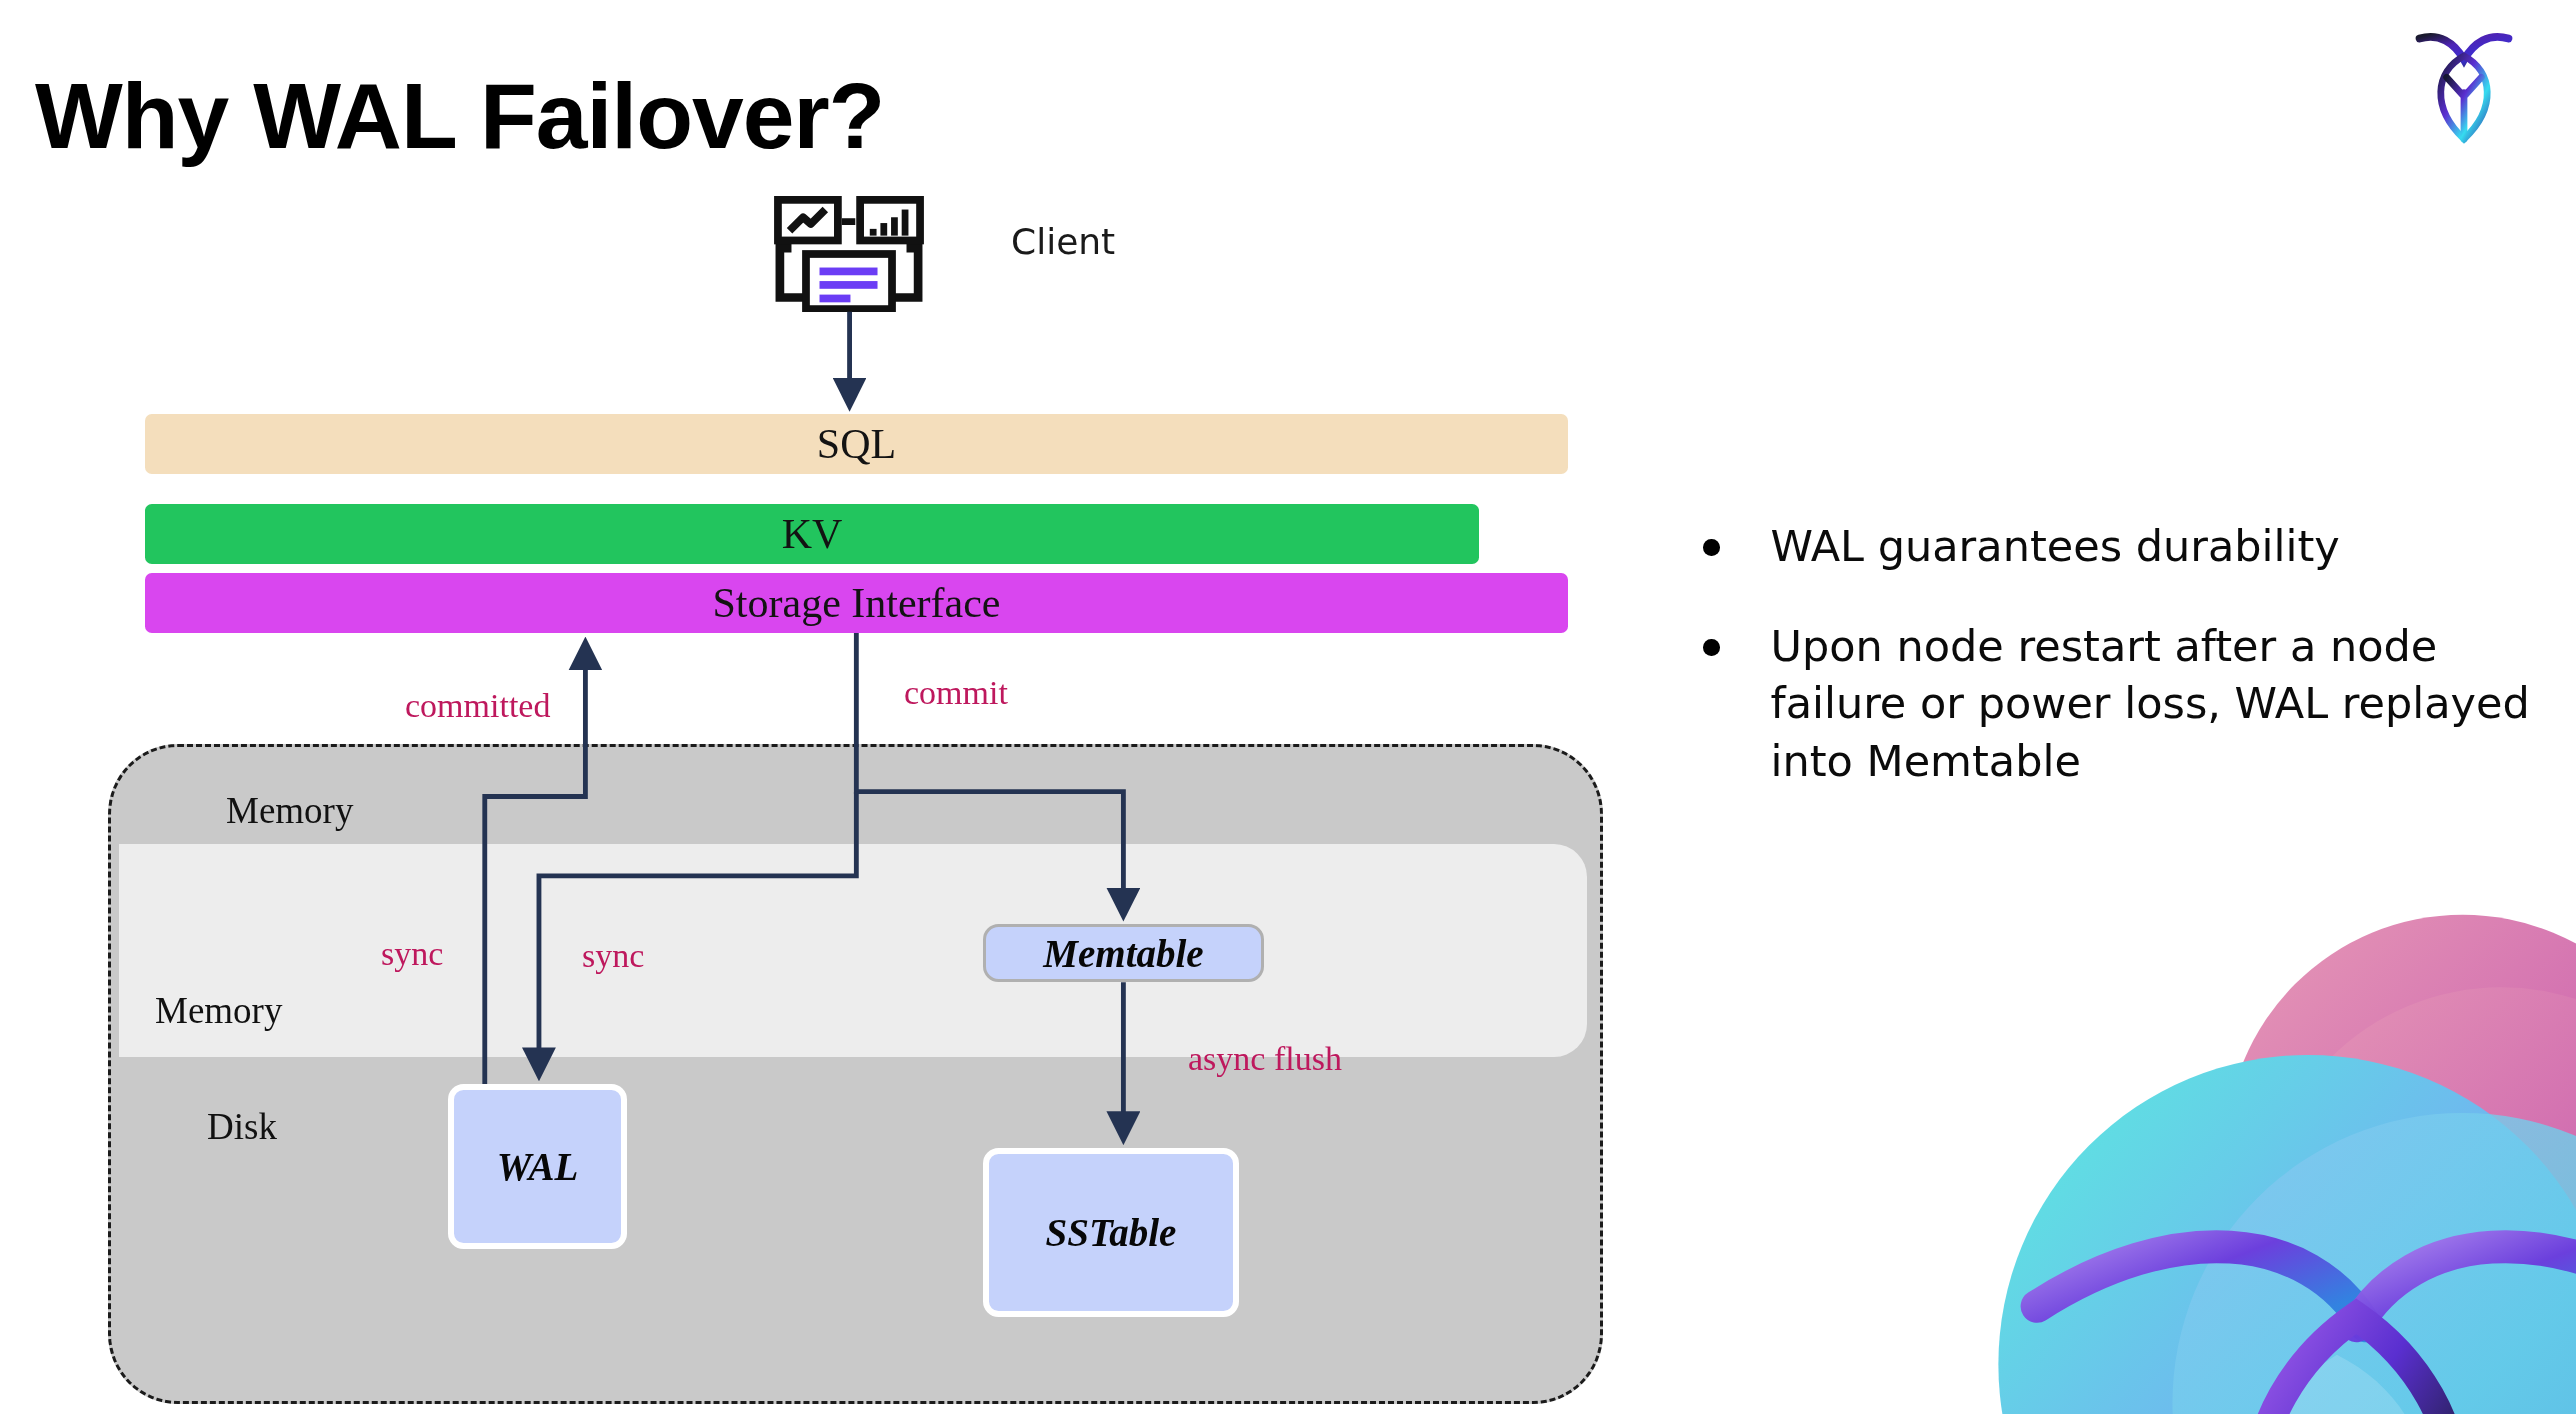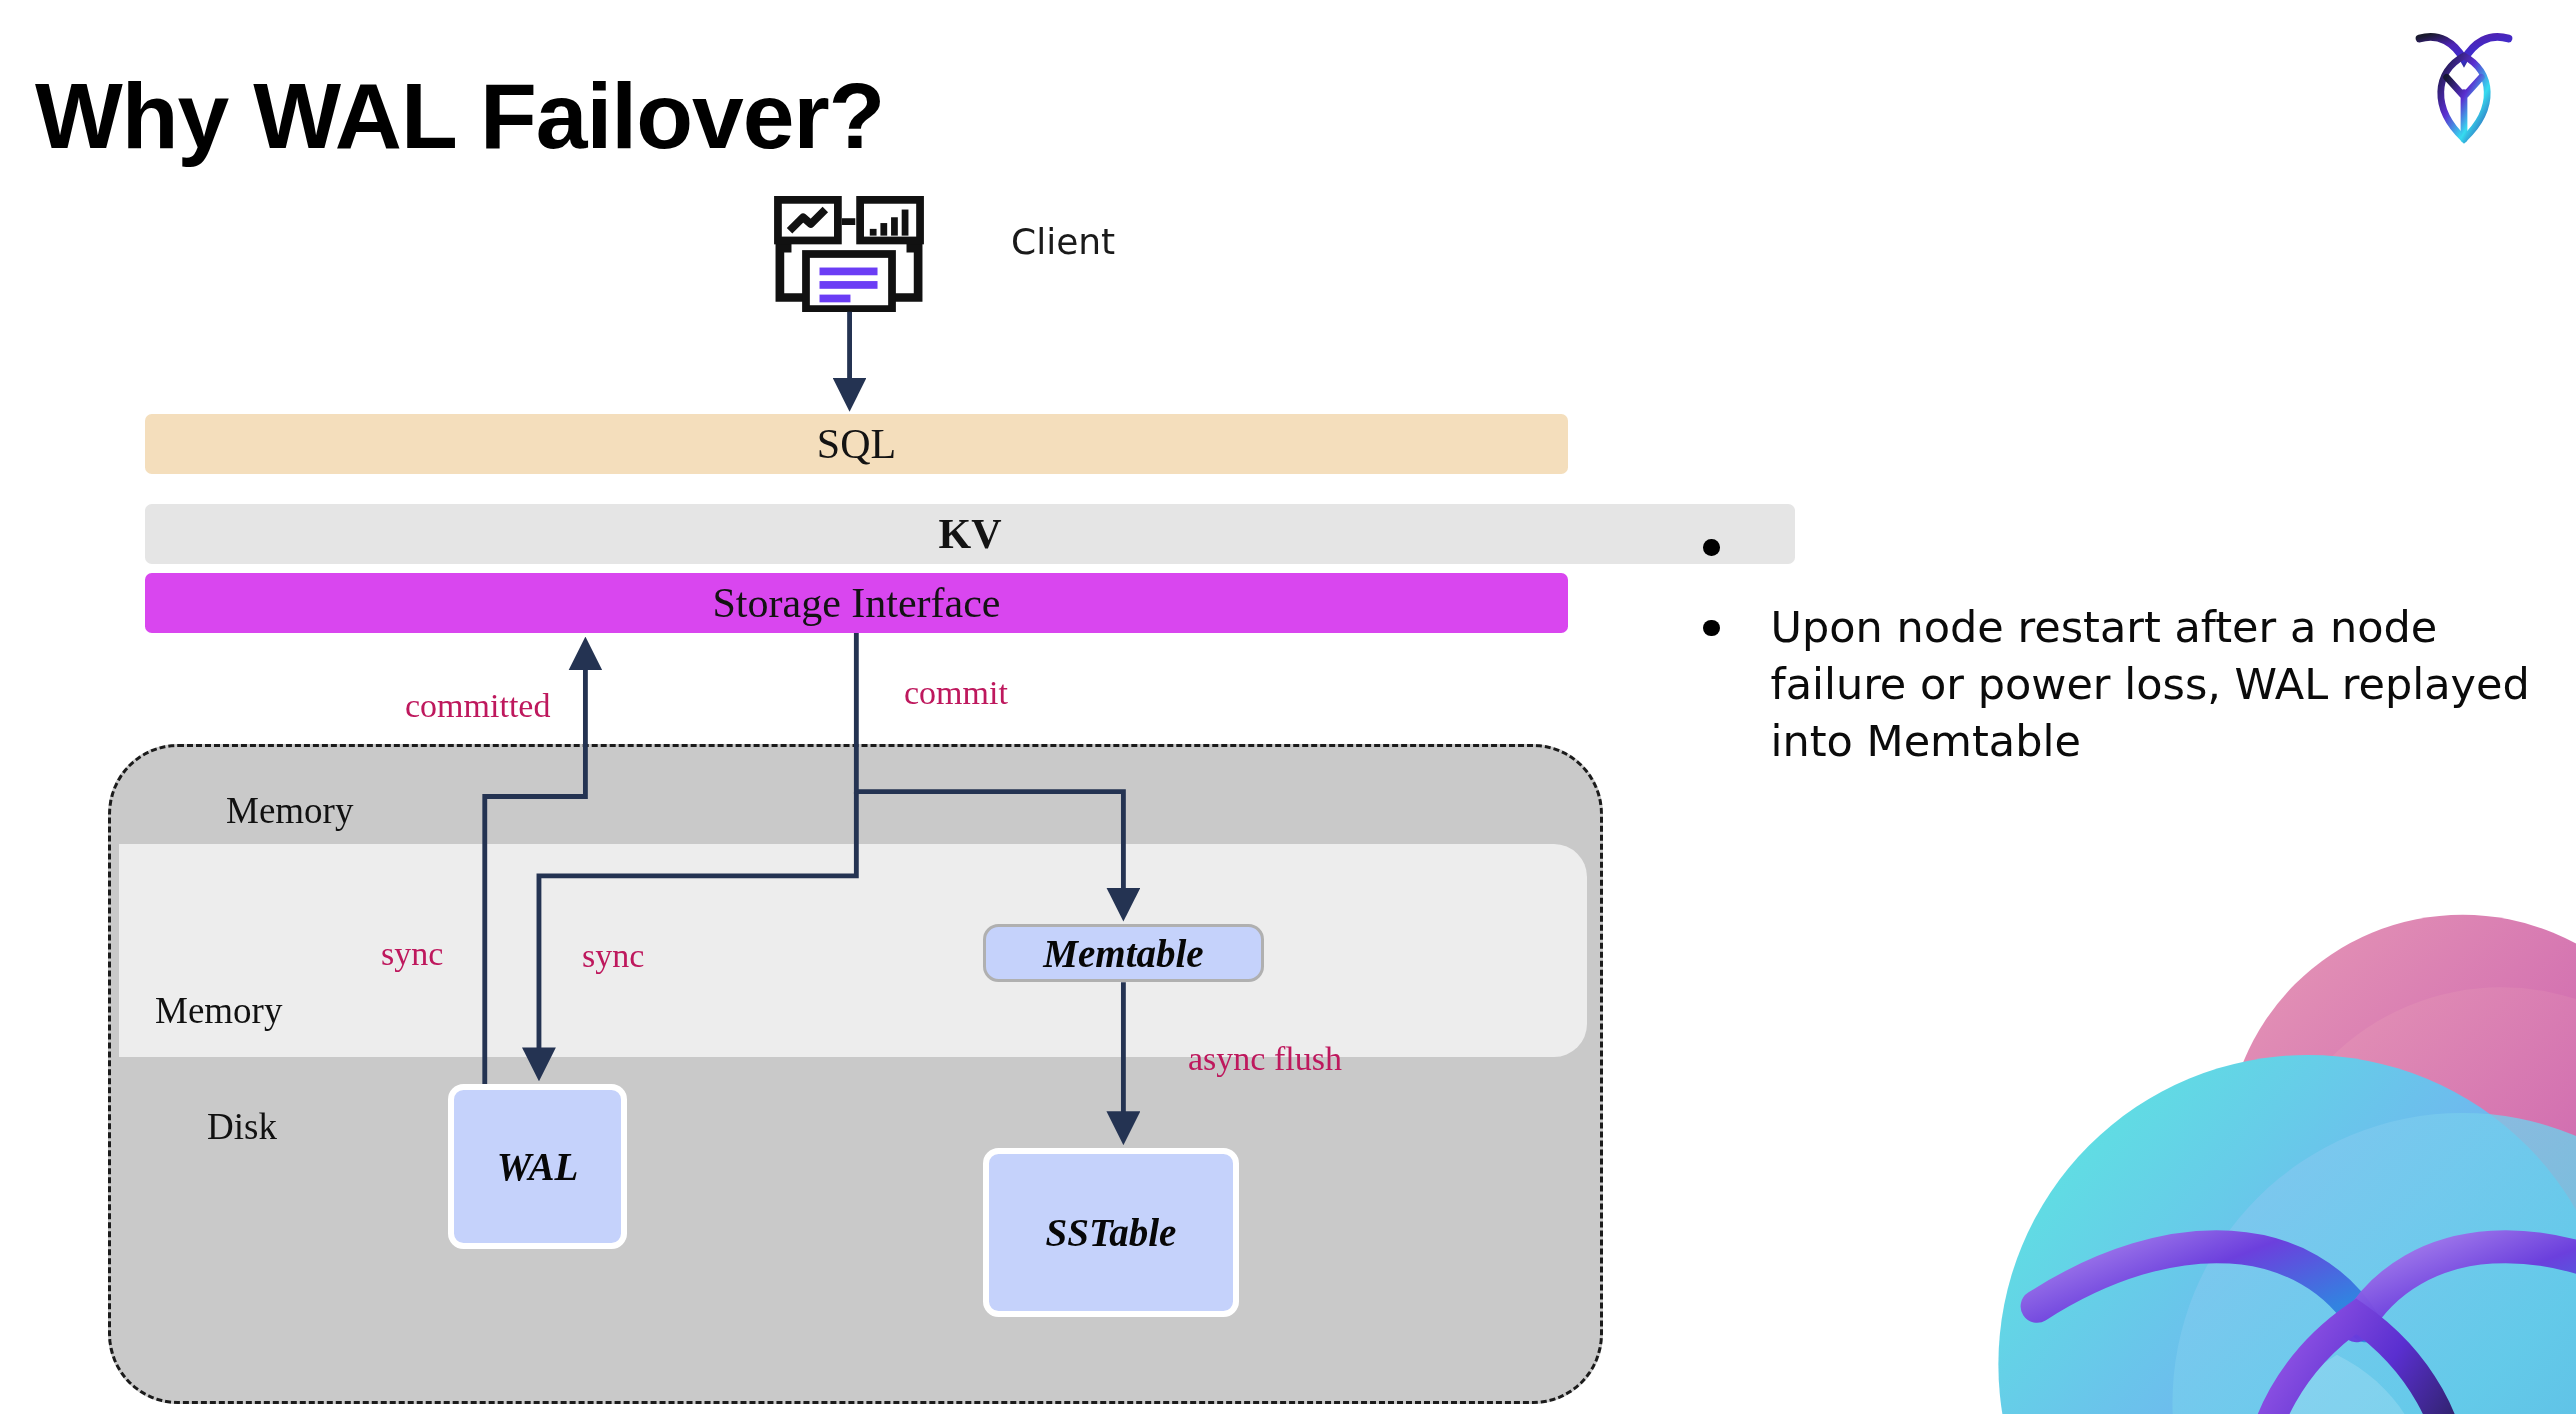"KV" #bar-kv { background: #e5e5e5 -> #22c55e; font-weight: bold -> none; width: 1650px -> 1334px }
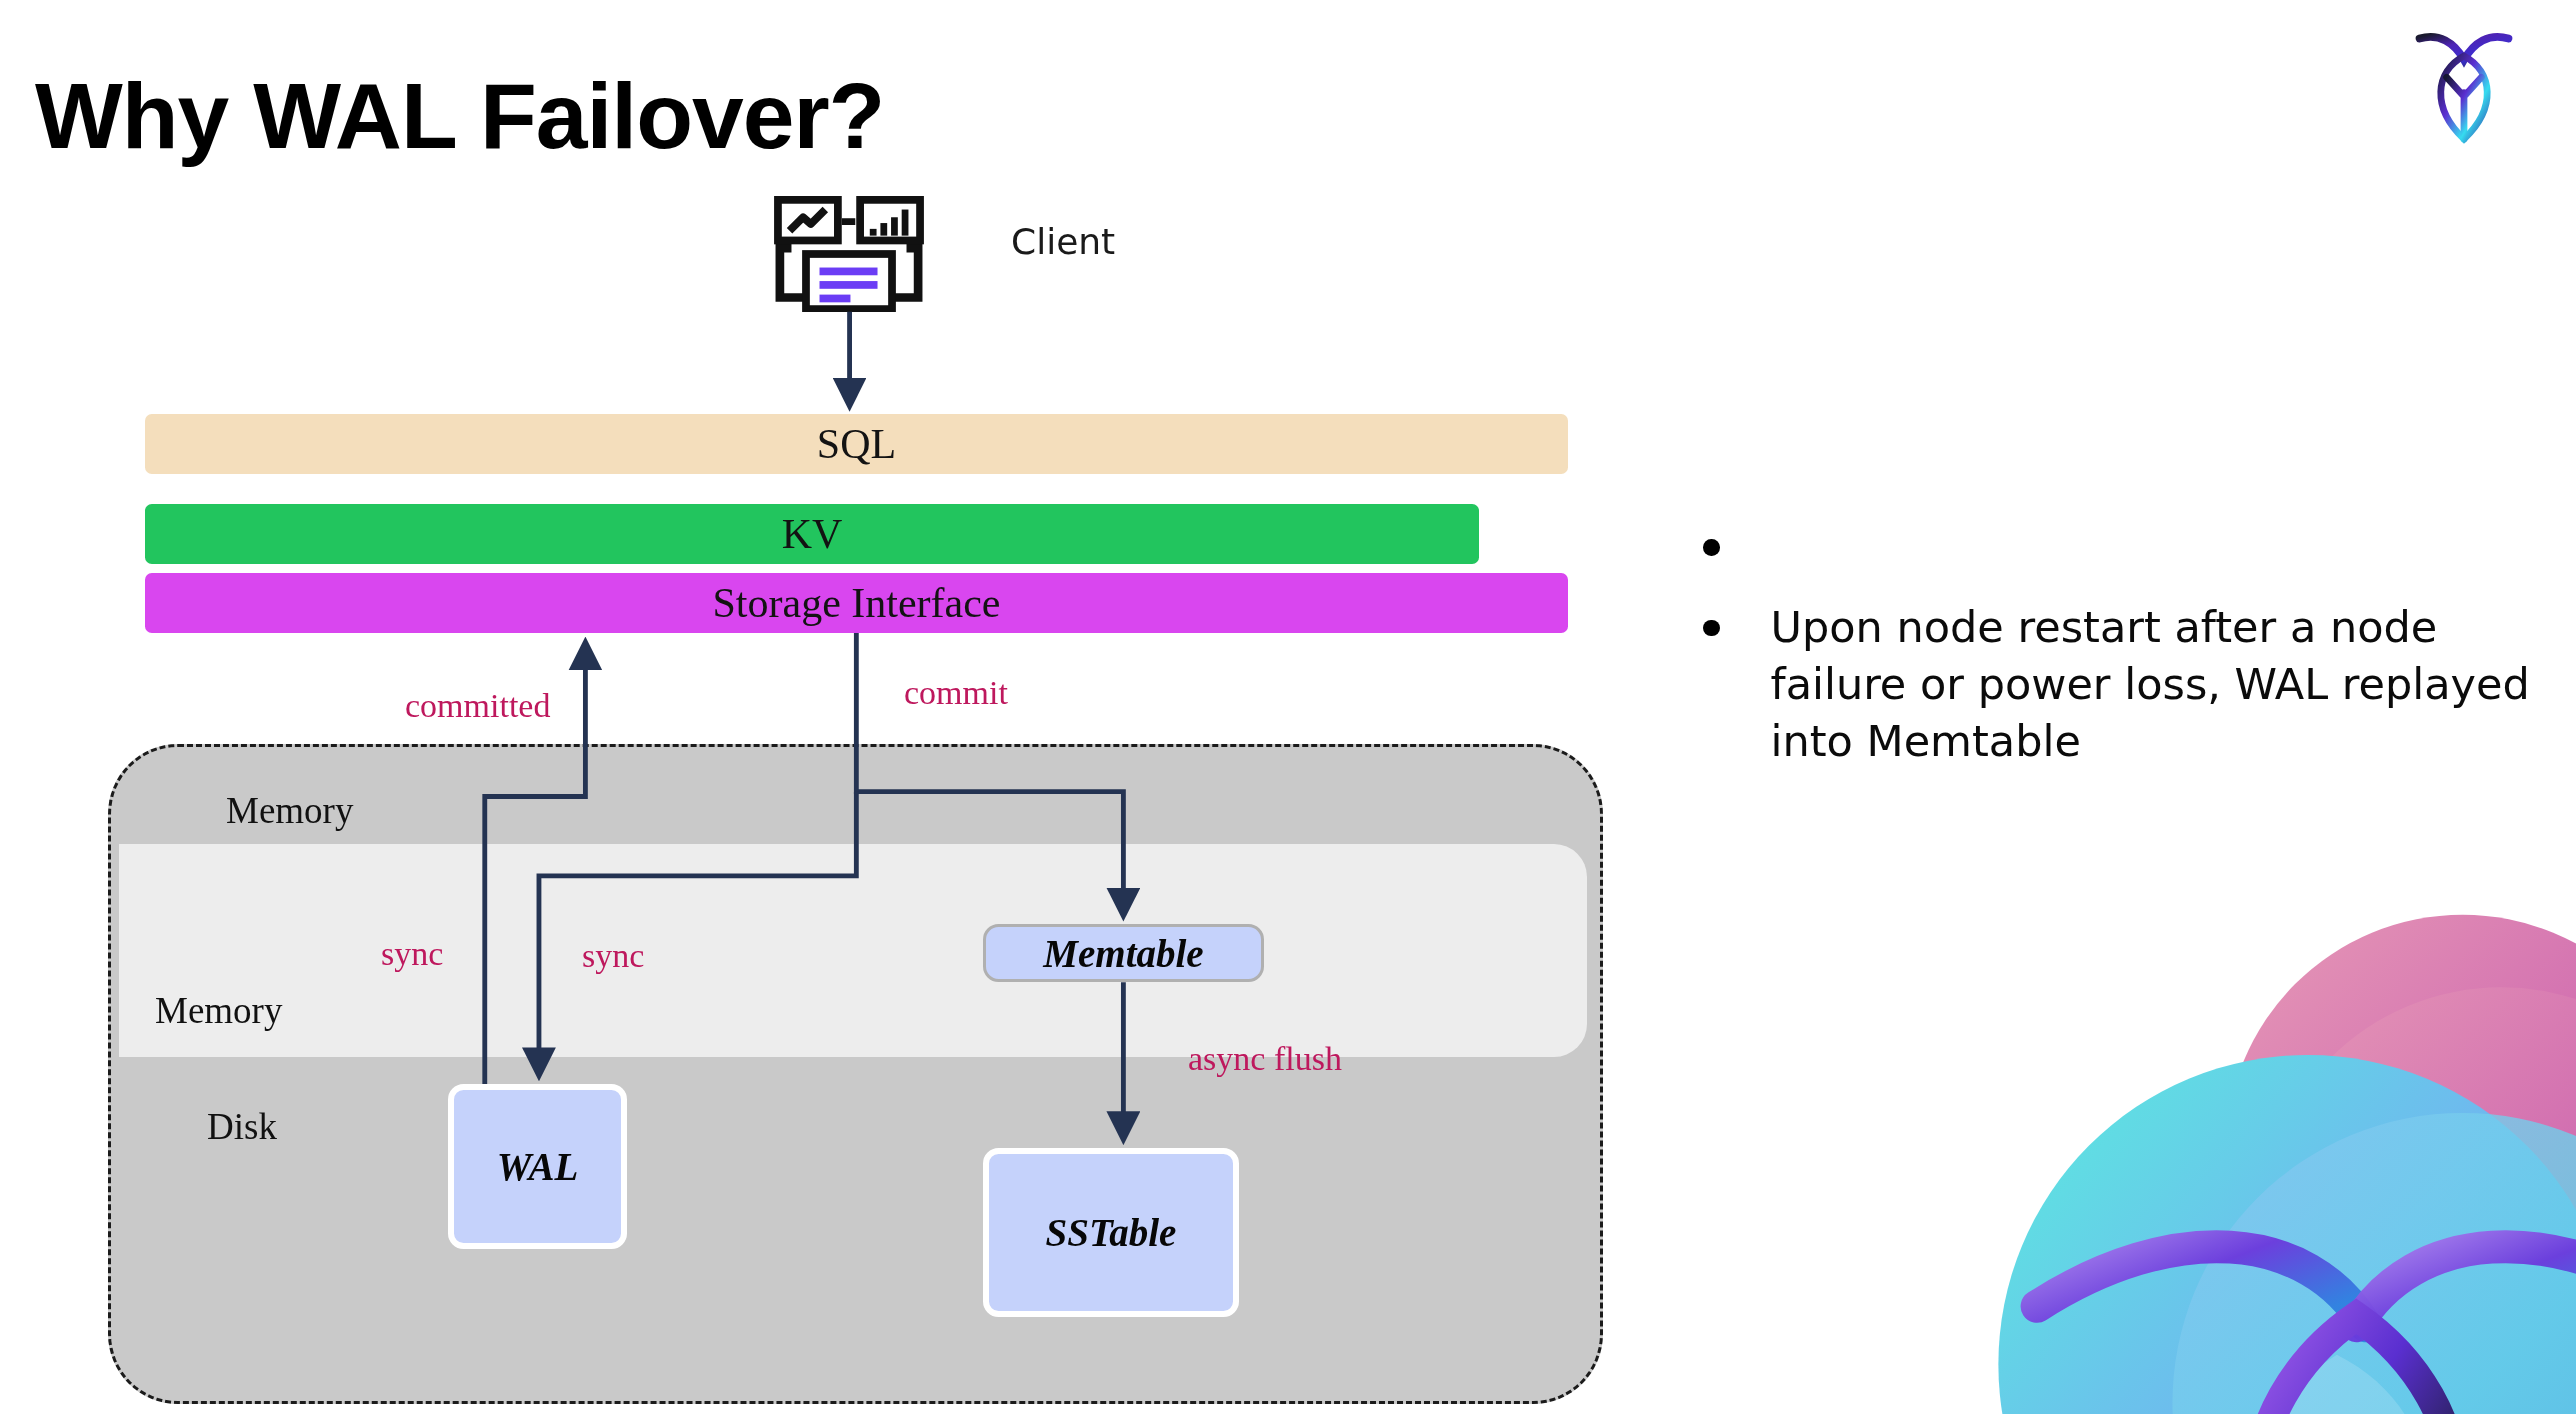"WAL guarantees durability" span.bullet-text { html: none -> <span>WAL guarantees durability</span> }
